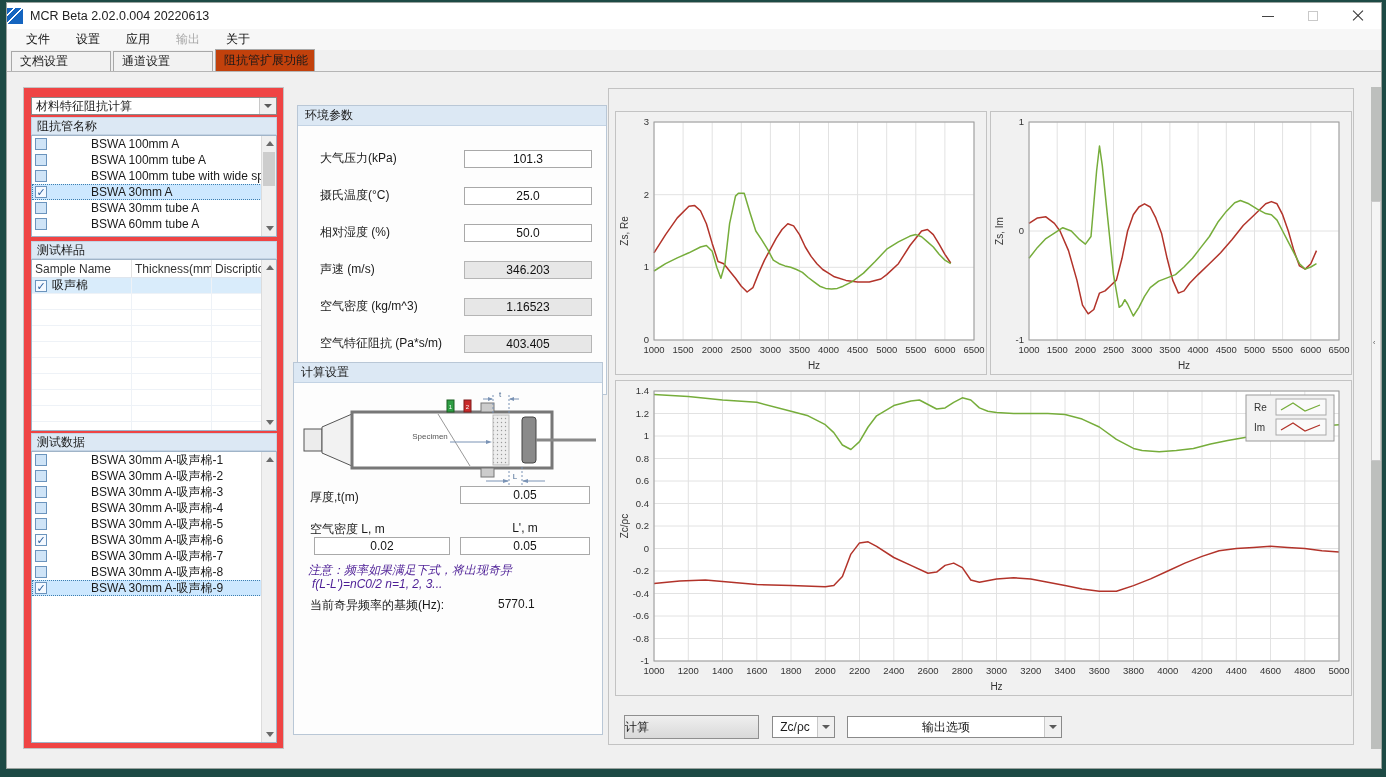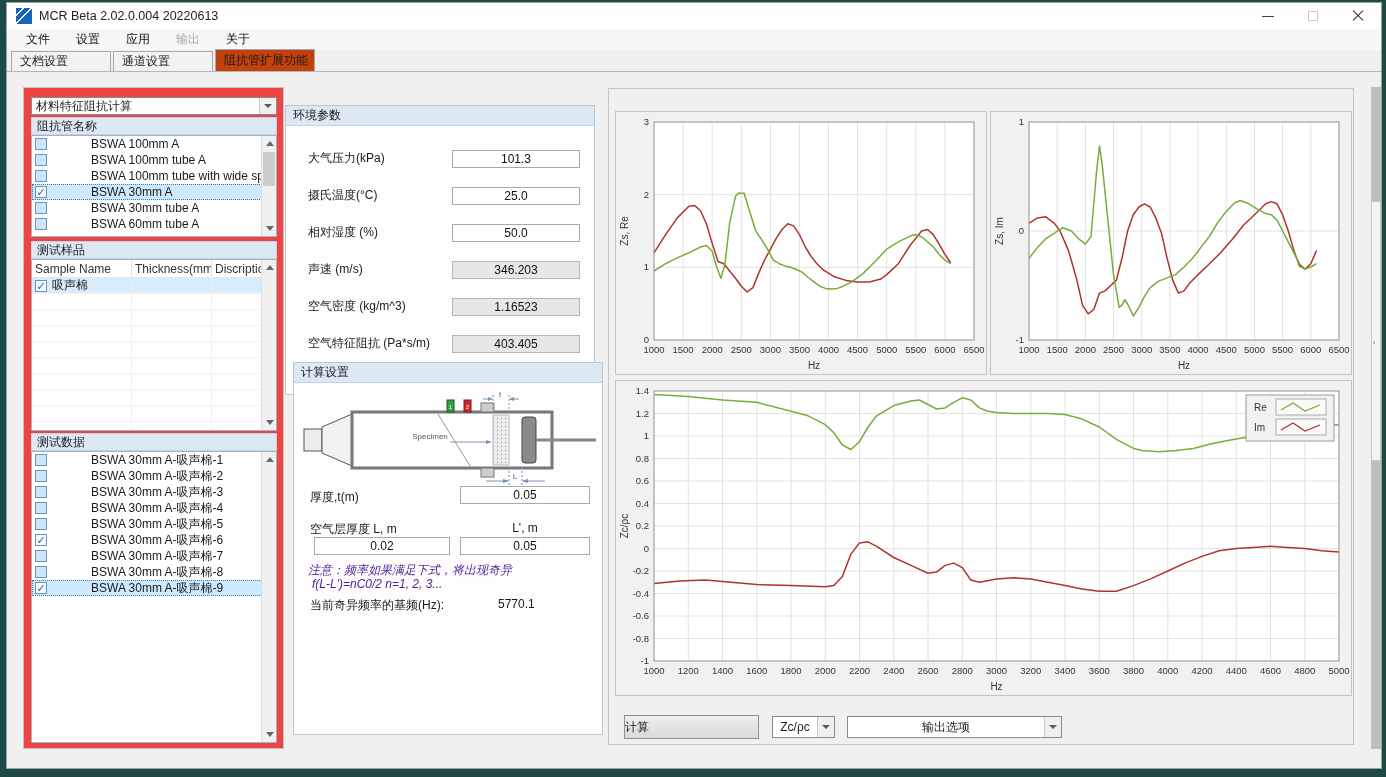"MCR Beta 2.02.0.004 20220613" .titlebar { padding-left: 9px -> none }
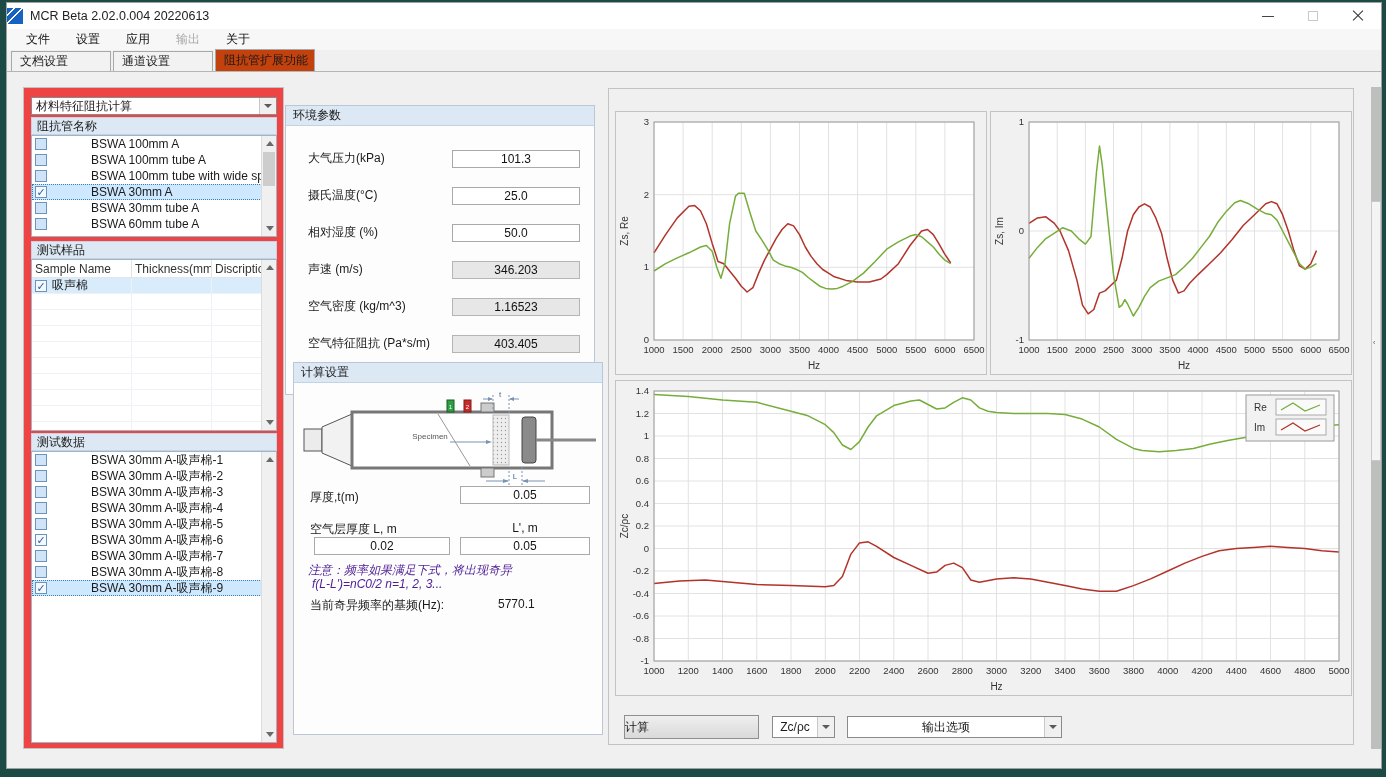"环境参数" div.panel { left: 278px -> 290px }
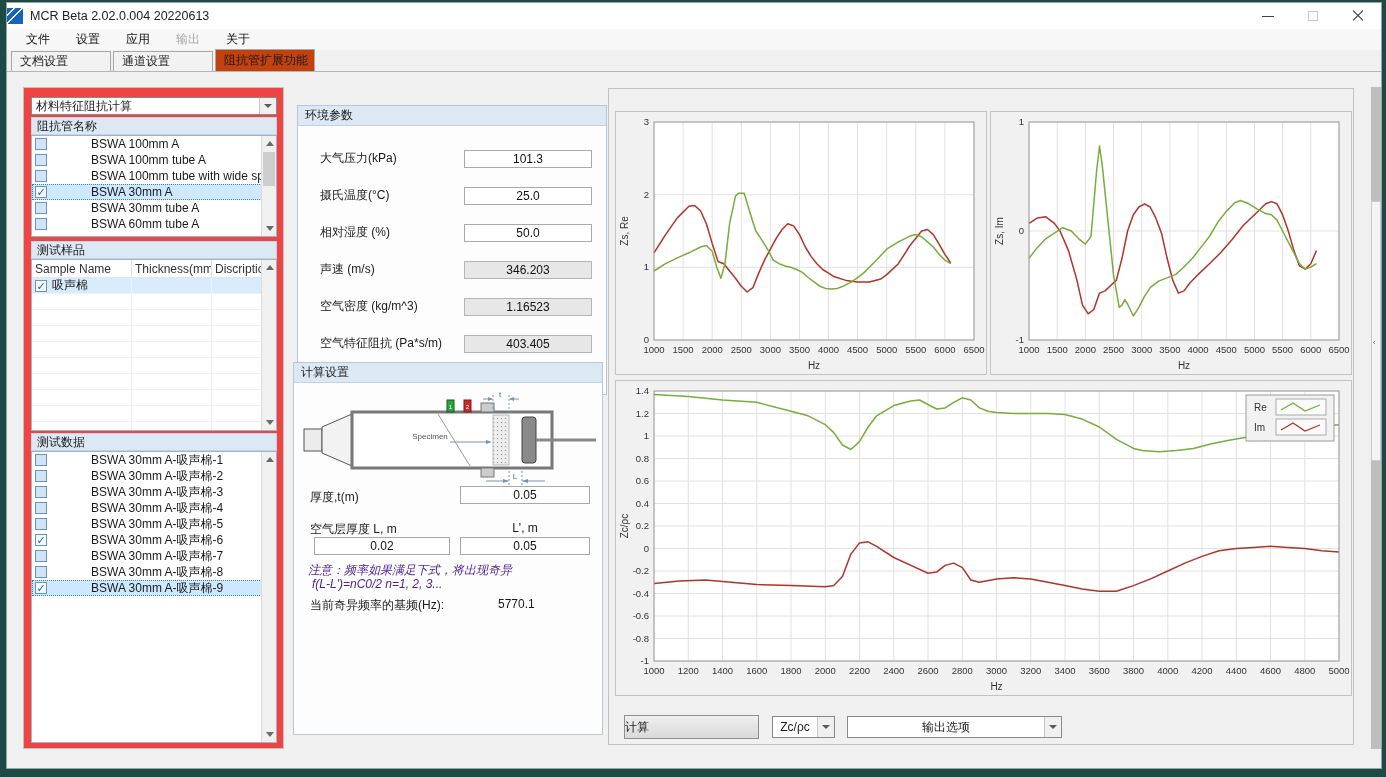"空气层厚度 L, m" label.abs { text: 层厚 -> 密 }
